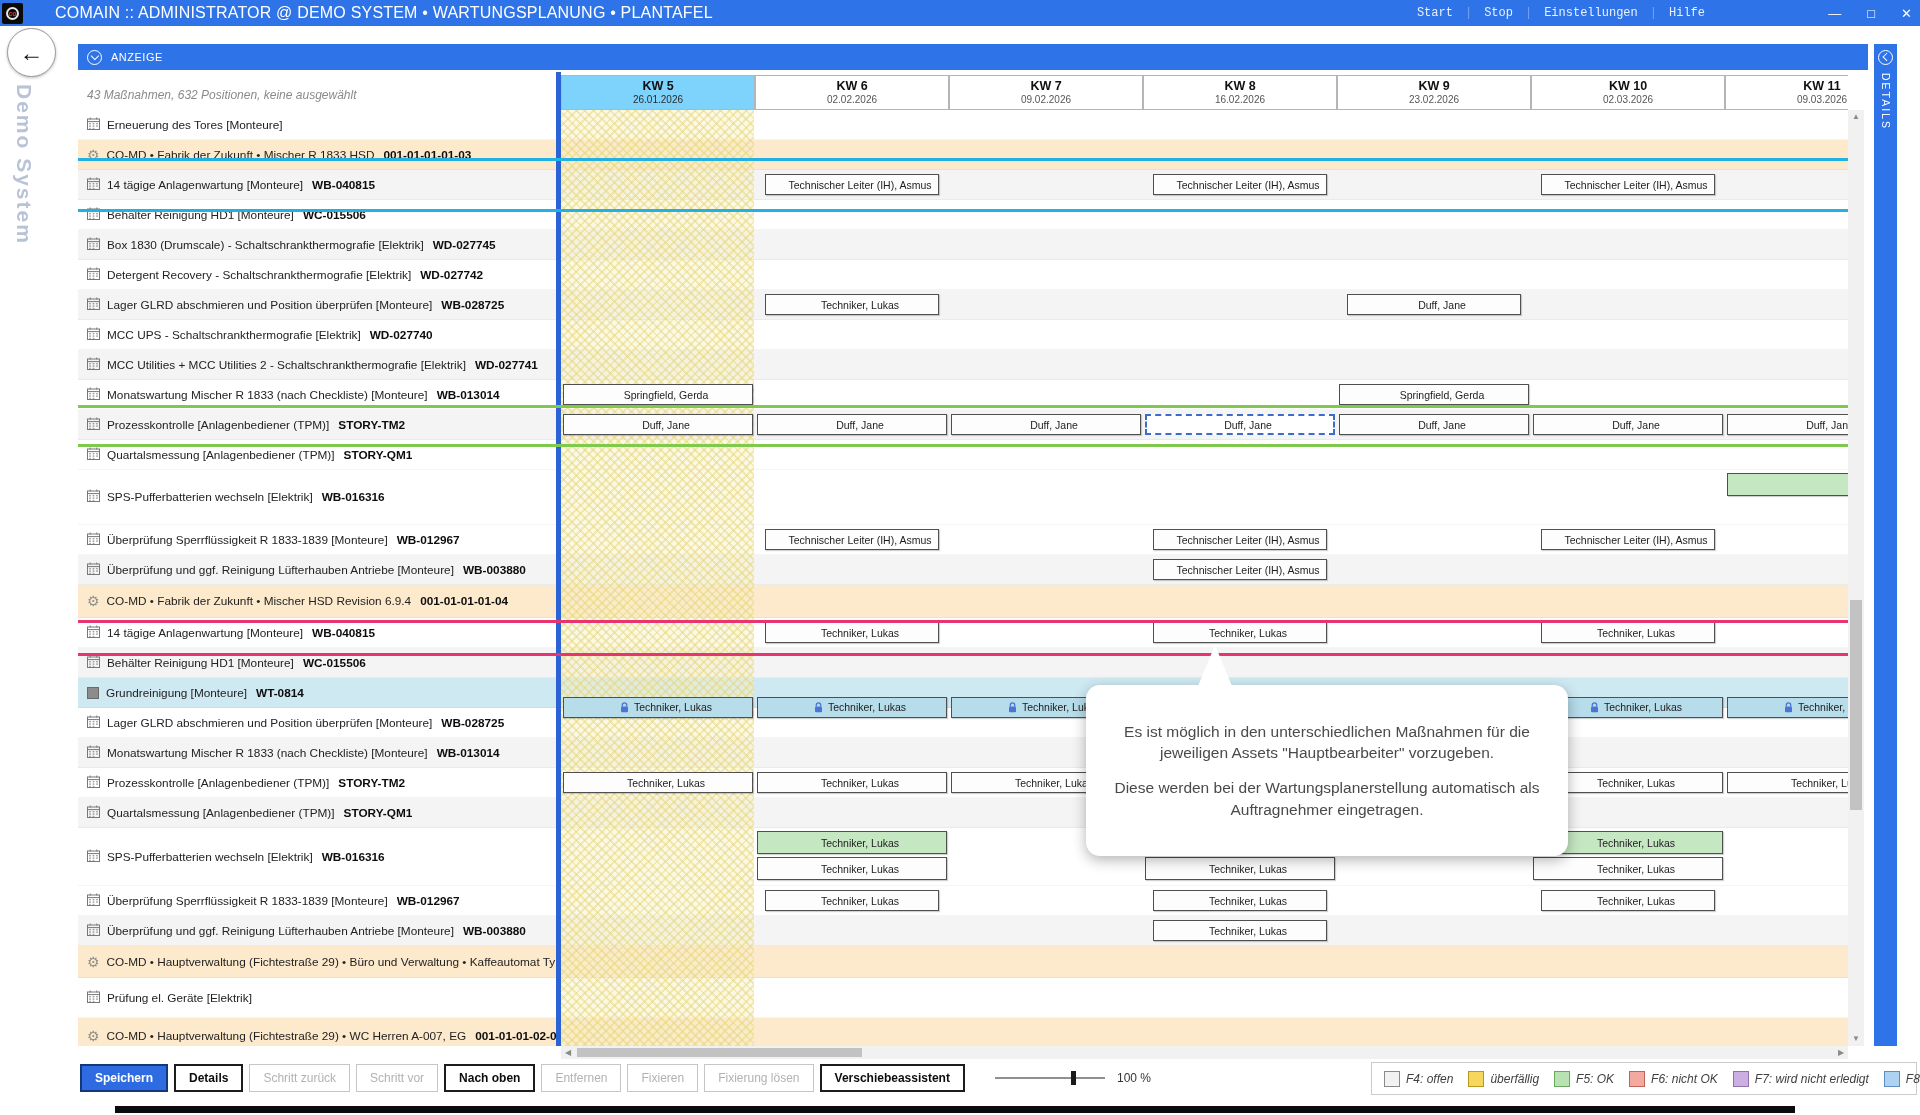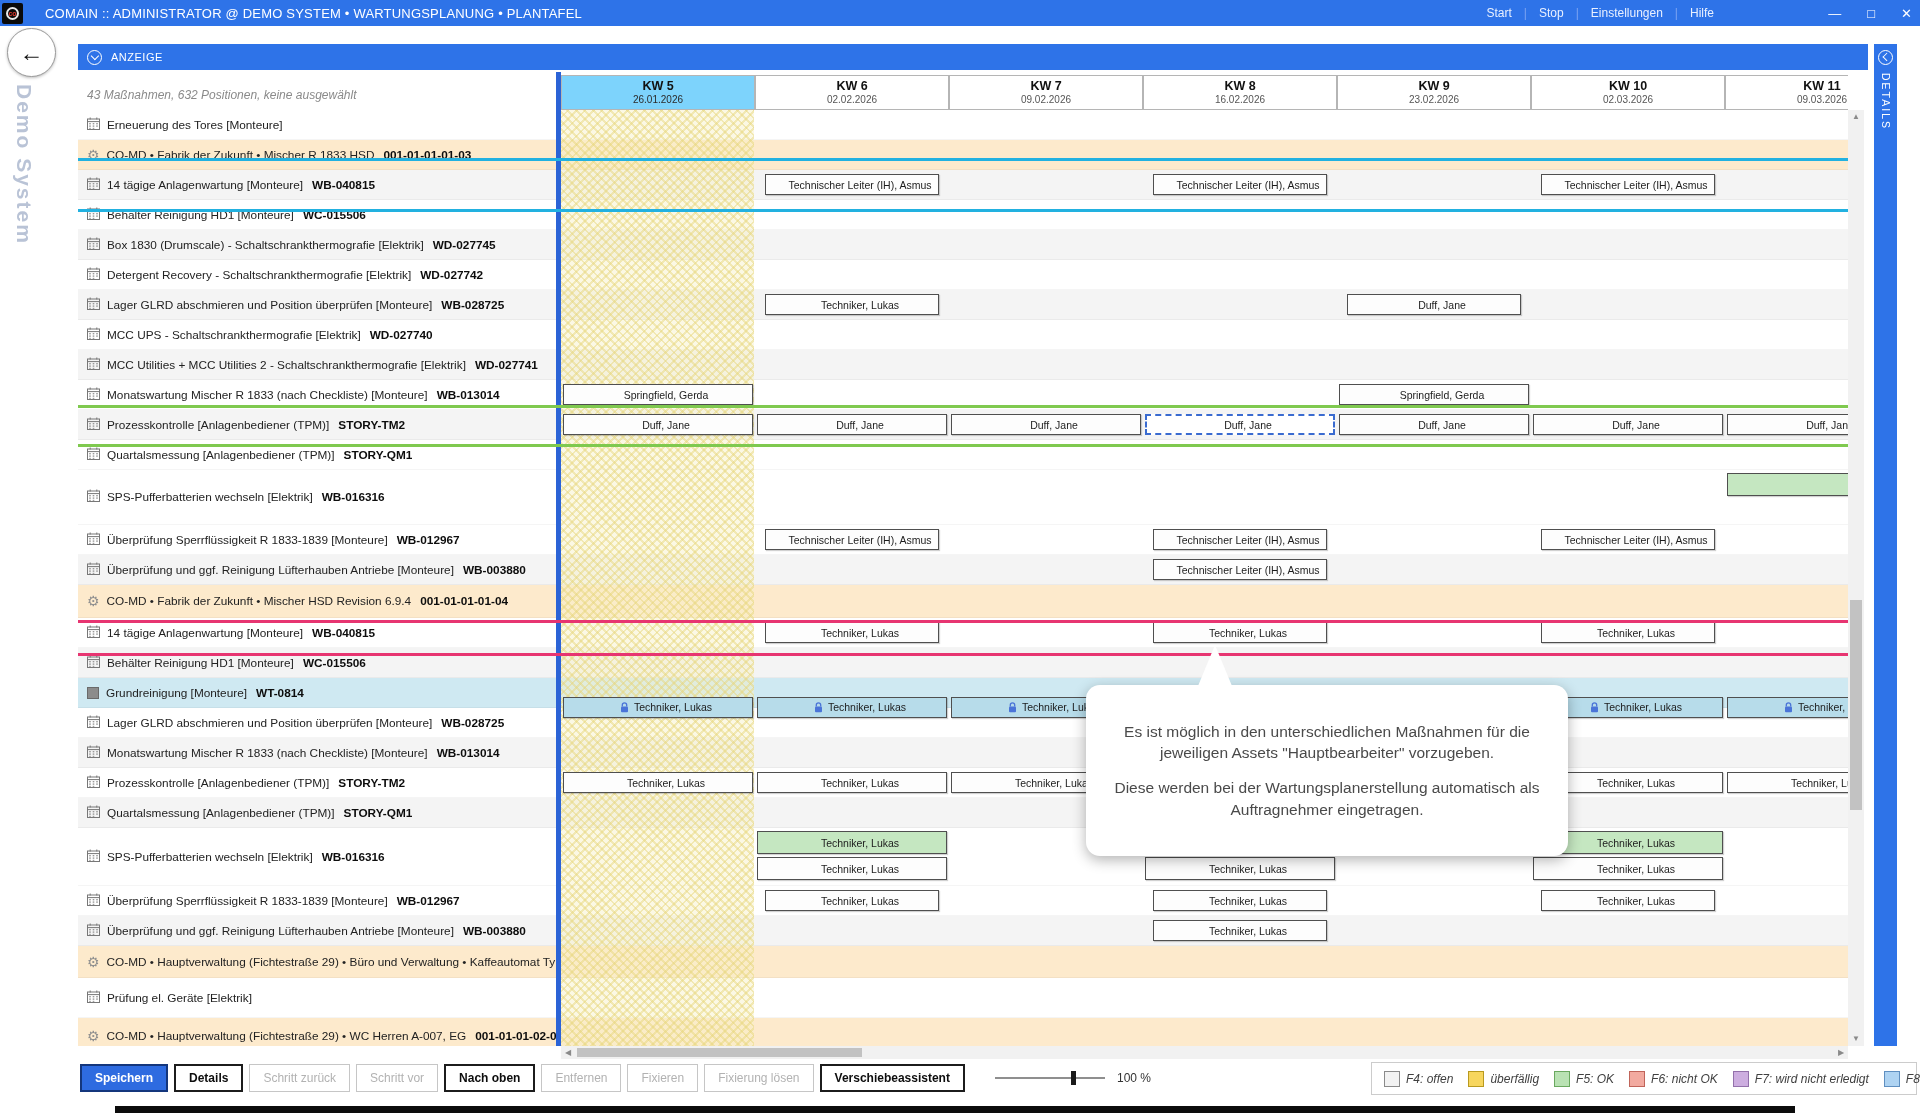"COMAIN :: ADMINISTRATOR @ DEMO" #apptitle { font-size: 13px -> 16px; margin-left: 22px -> 32px }
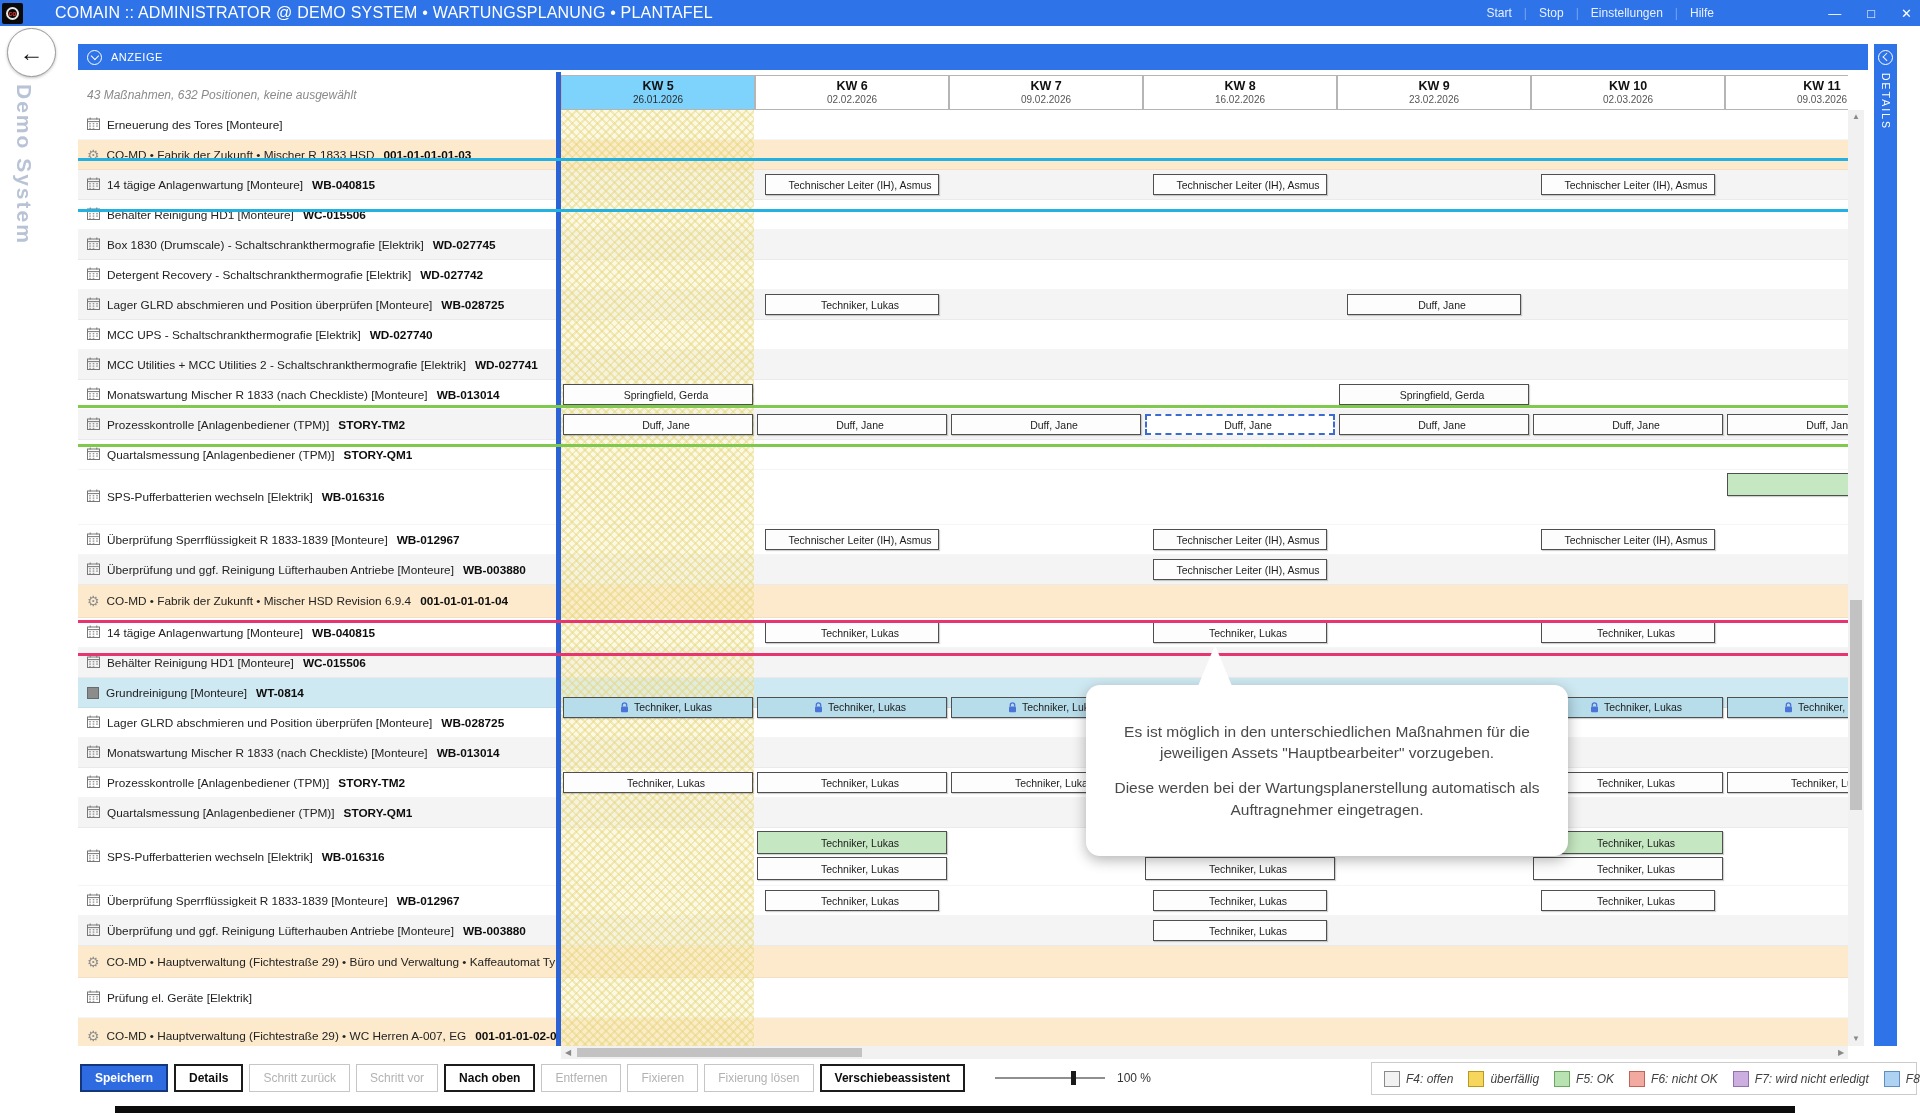"Start" #titlemenu { font-family: none -> Liberation Mono, monospace; right: 194px -> 203px }
